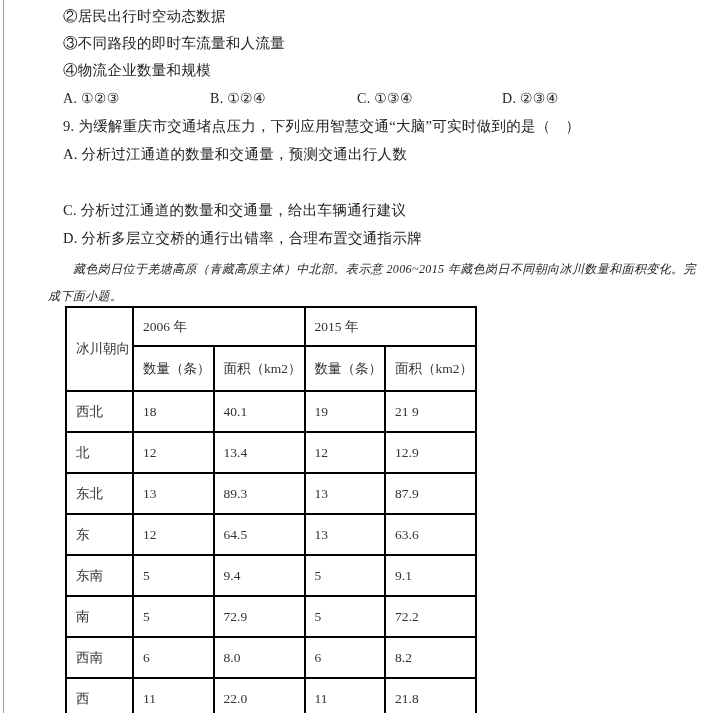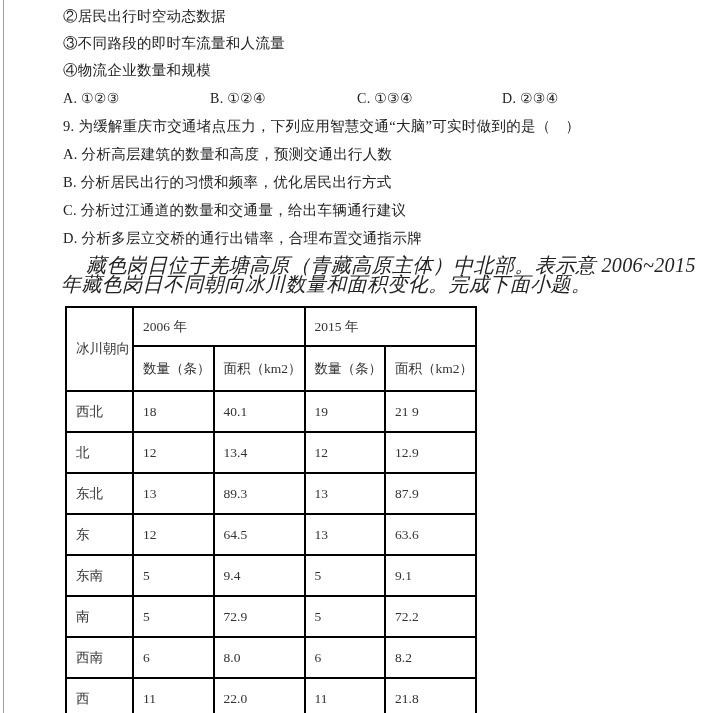"A. 分析高层建筑的数量和高度，预测交通出行人数" div.line { text: 高层建筑的数量和高度 -> 过江通道的数量和交通量 }
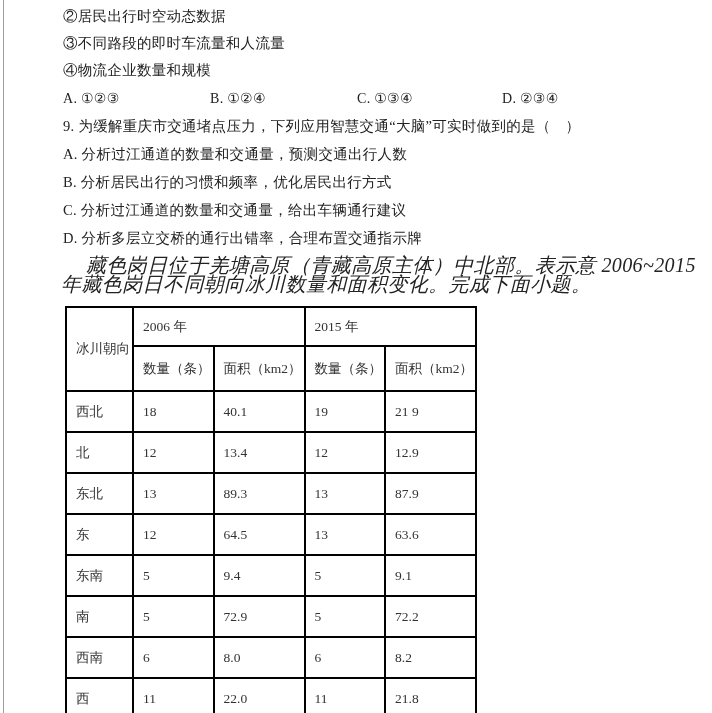"B. 分析居民出行的习惯和频率，优化居民出行方式" div.line { html: <div>B. 分析居民出行的习惯和频率，优化居民出行方式</div> -> none }
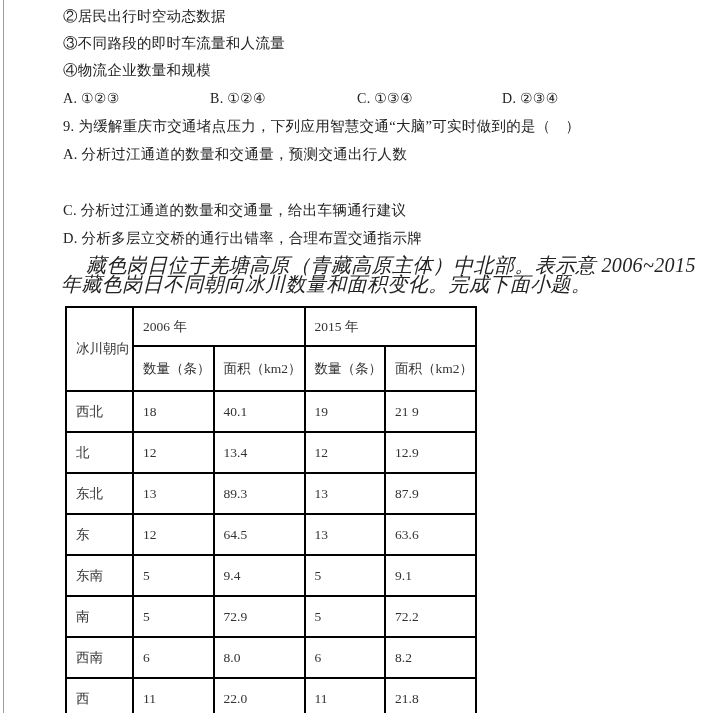"藏色岗日位于羌塘高原（青藏高原主体）中北部。表示意 2006~2015" .passage { font-size: 20px -> 12px; line-height: 19px -> 27px; margin-left: 13px -> none }
